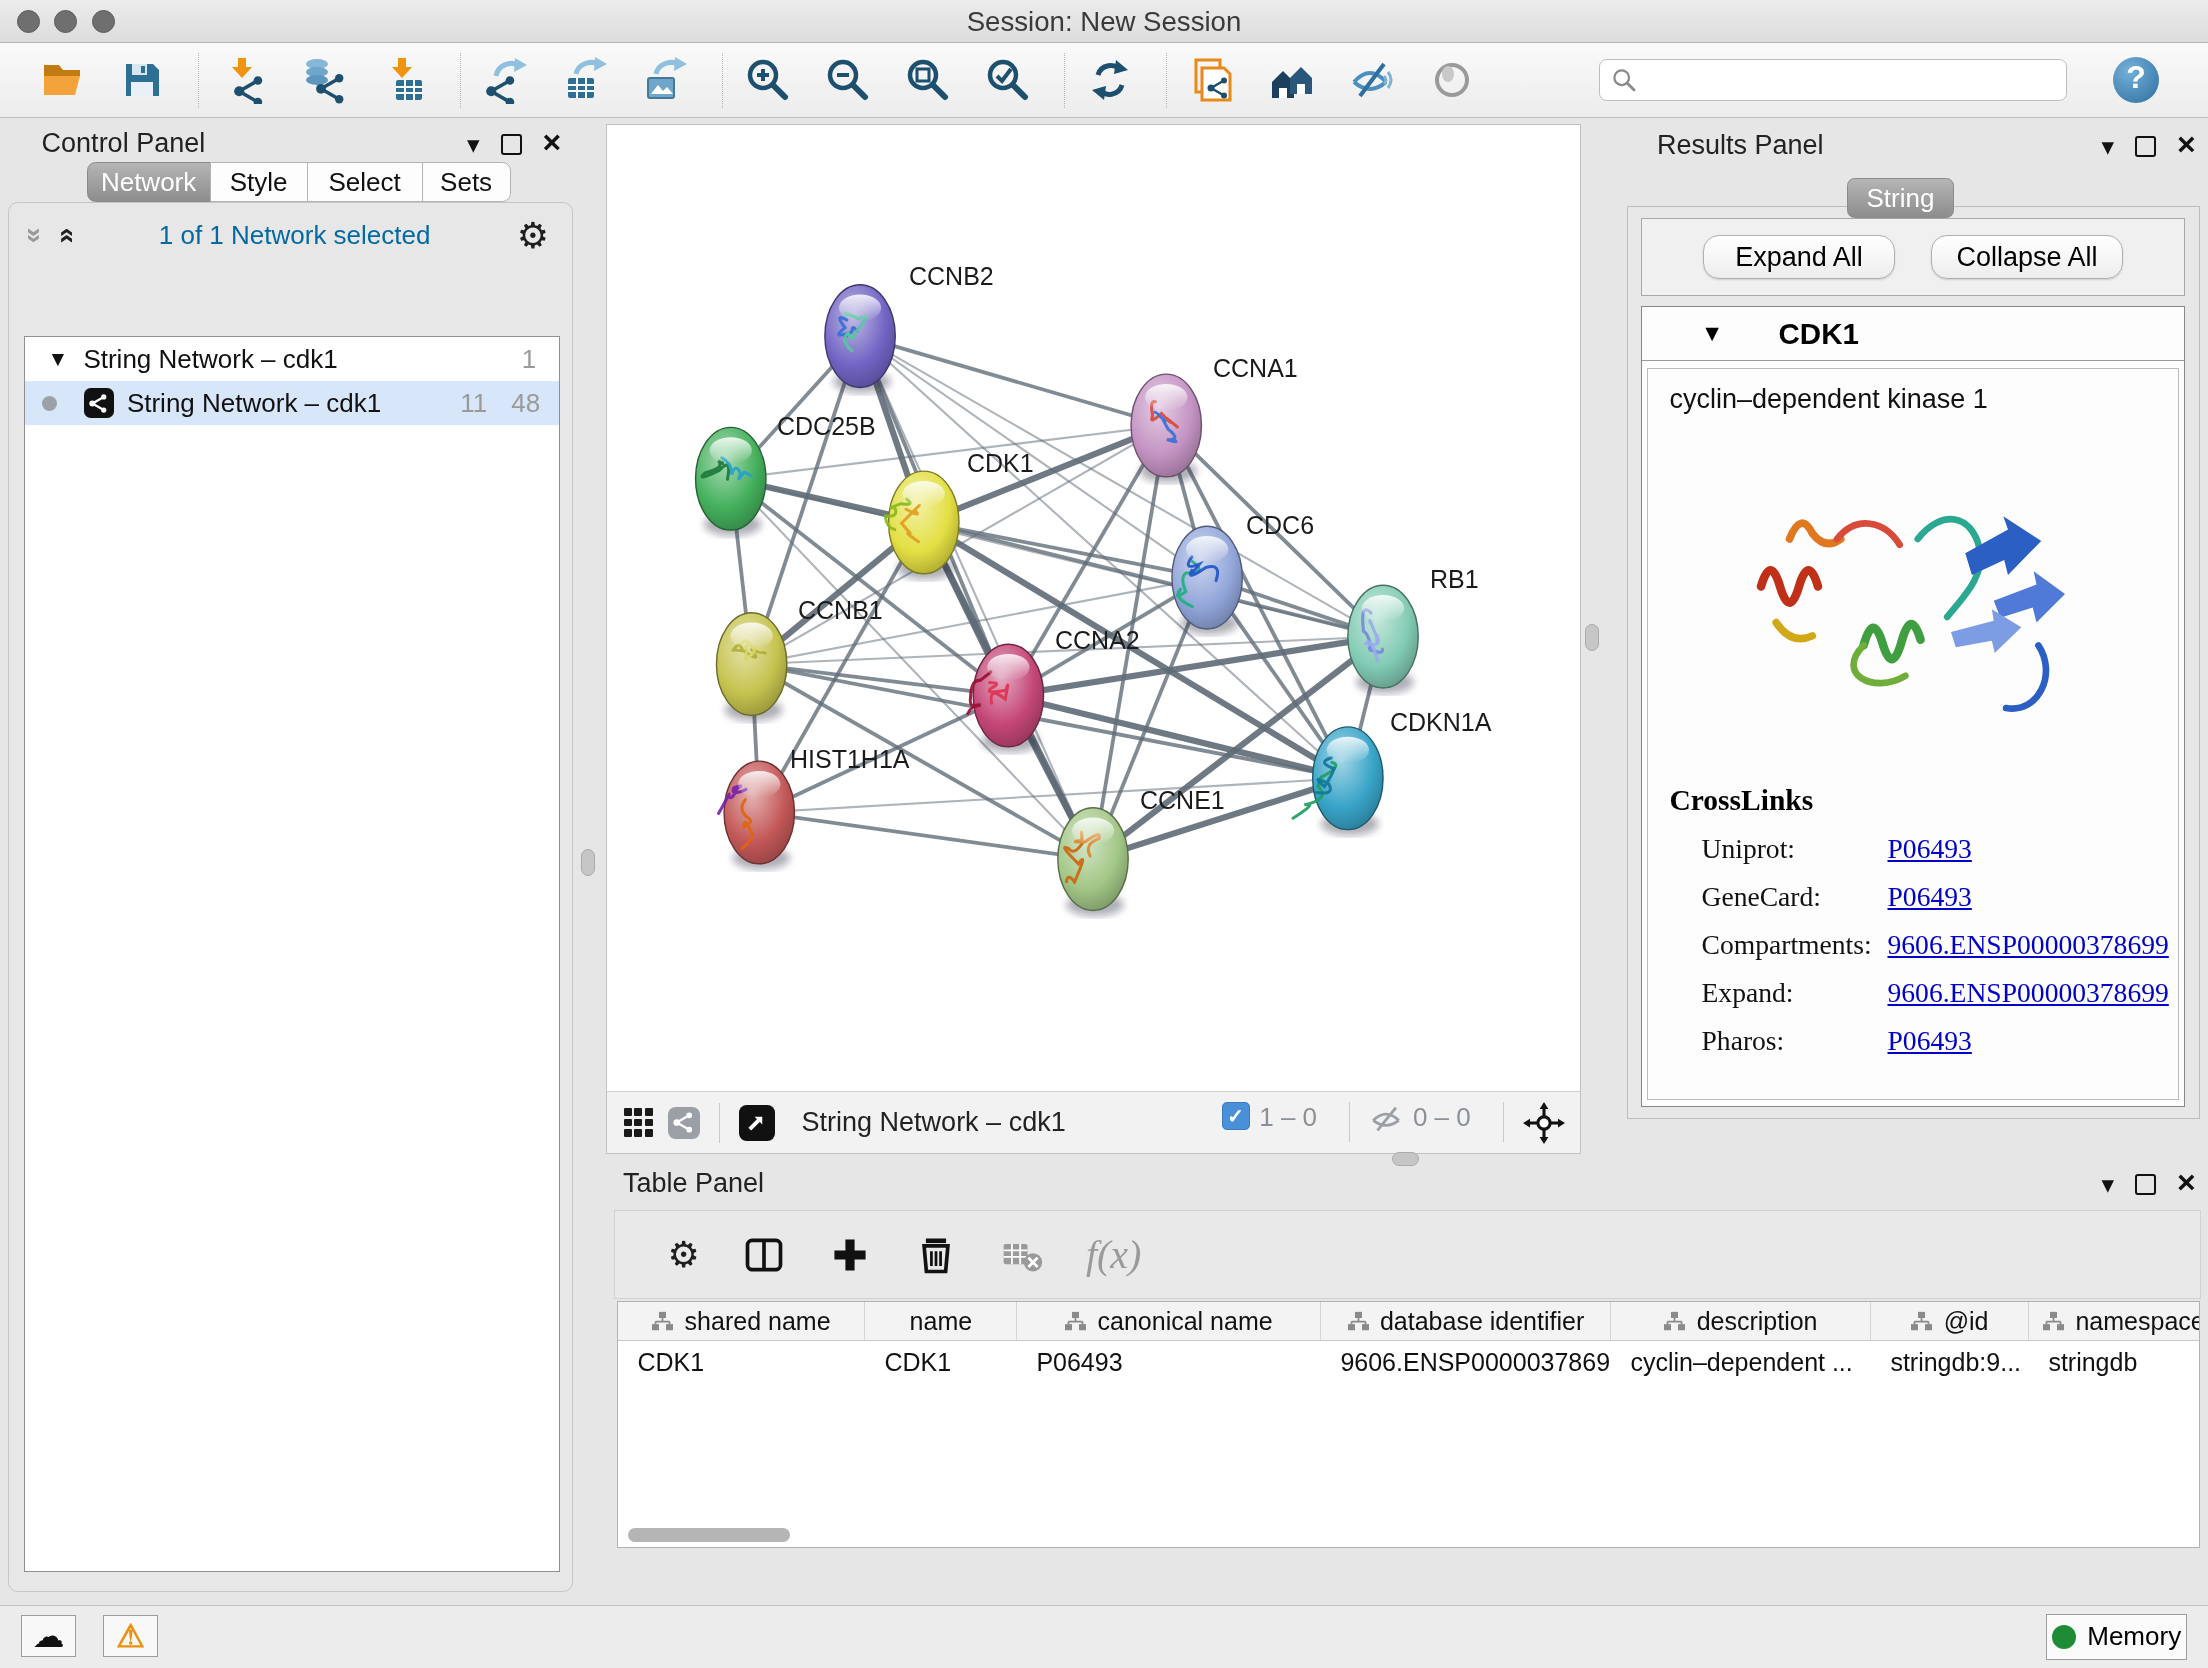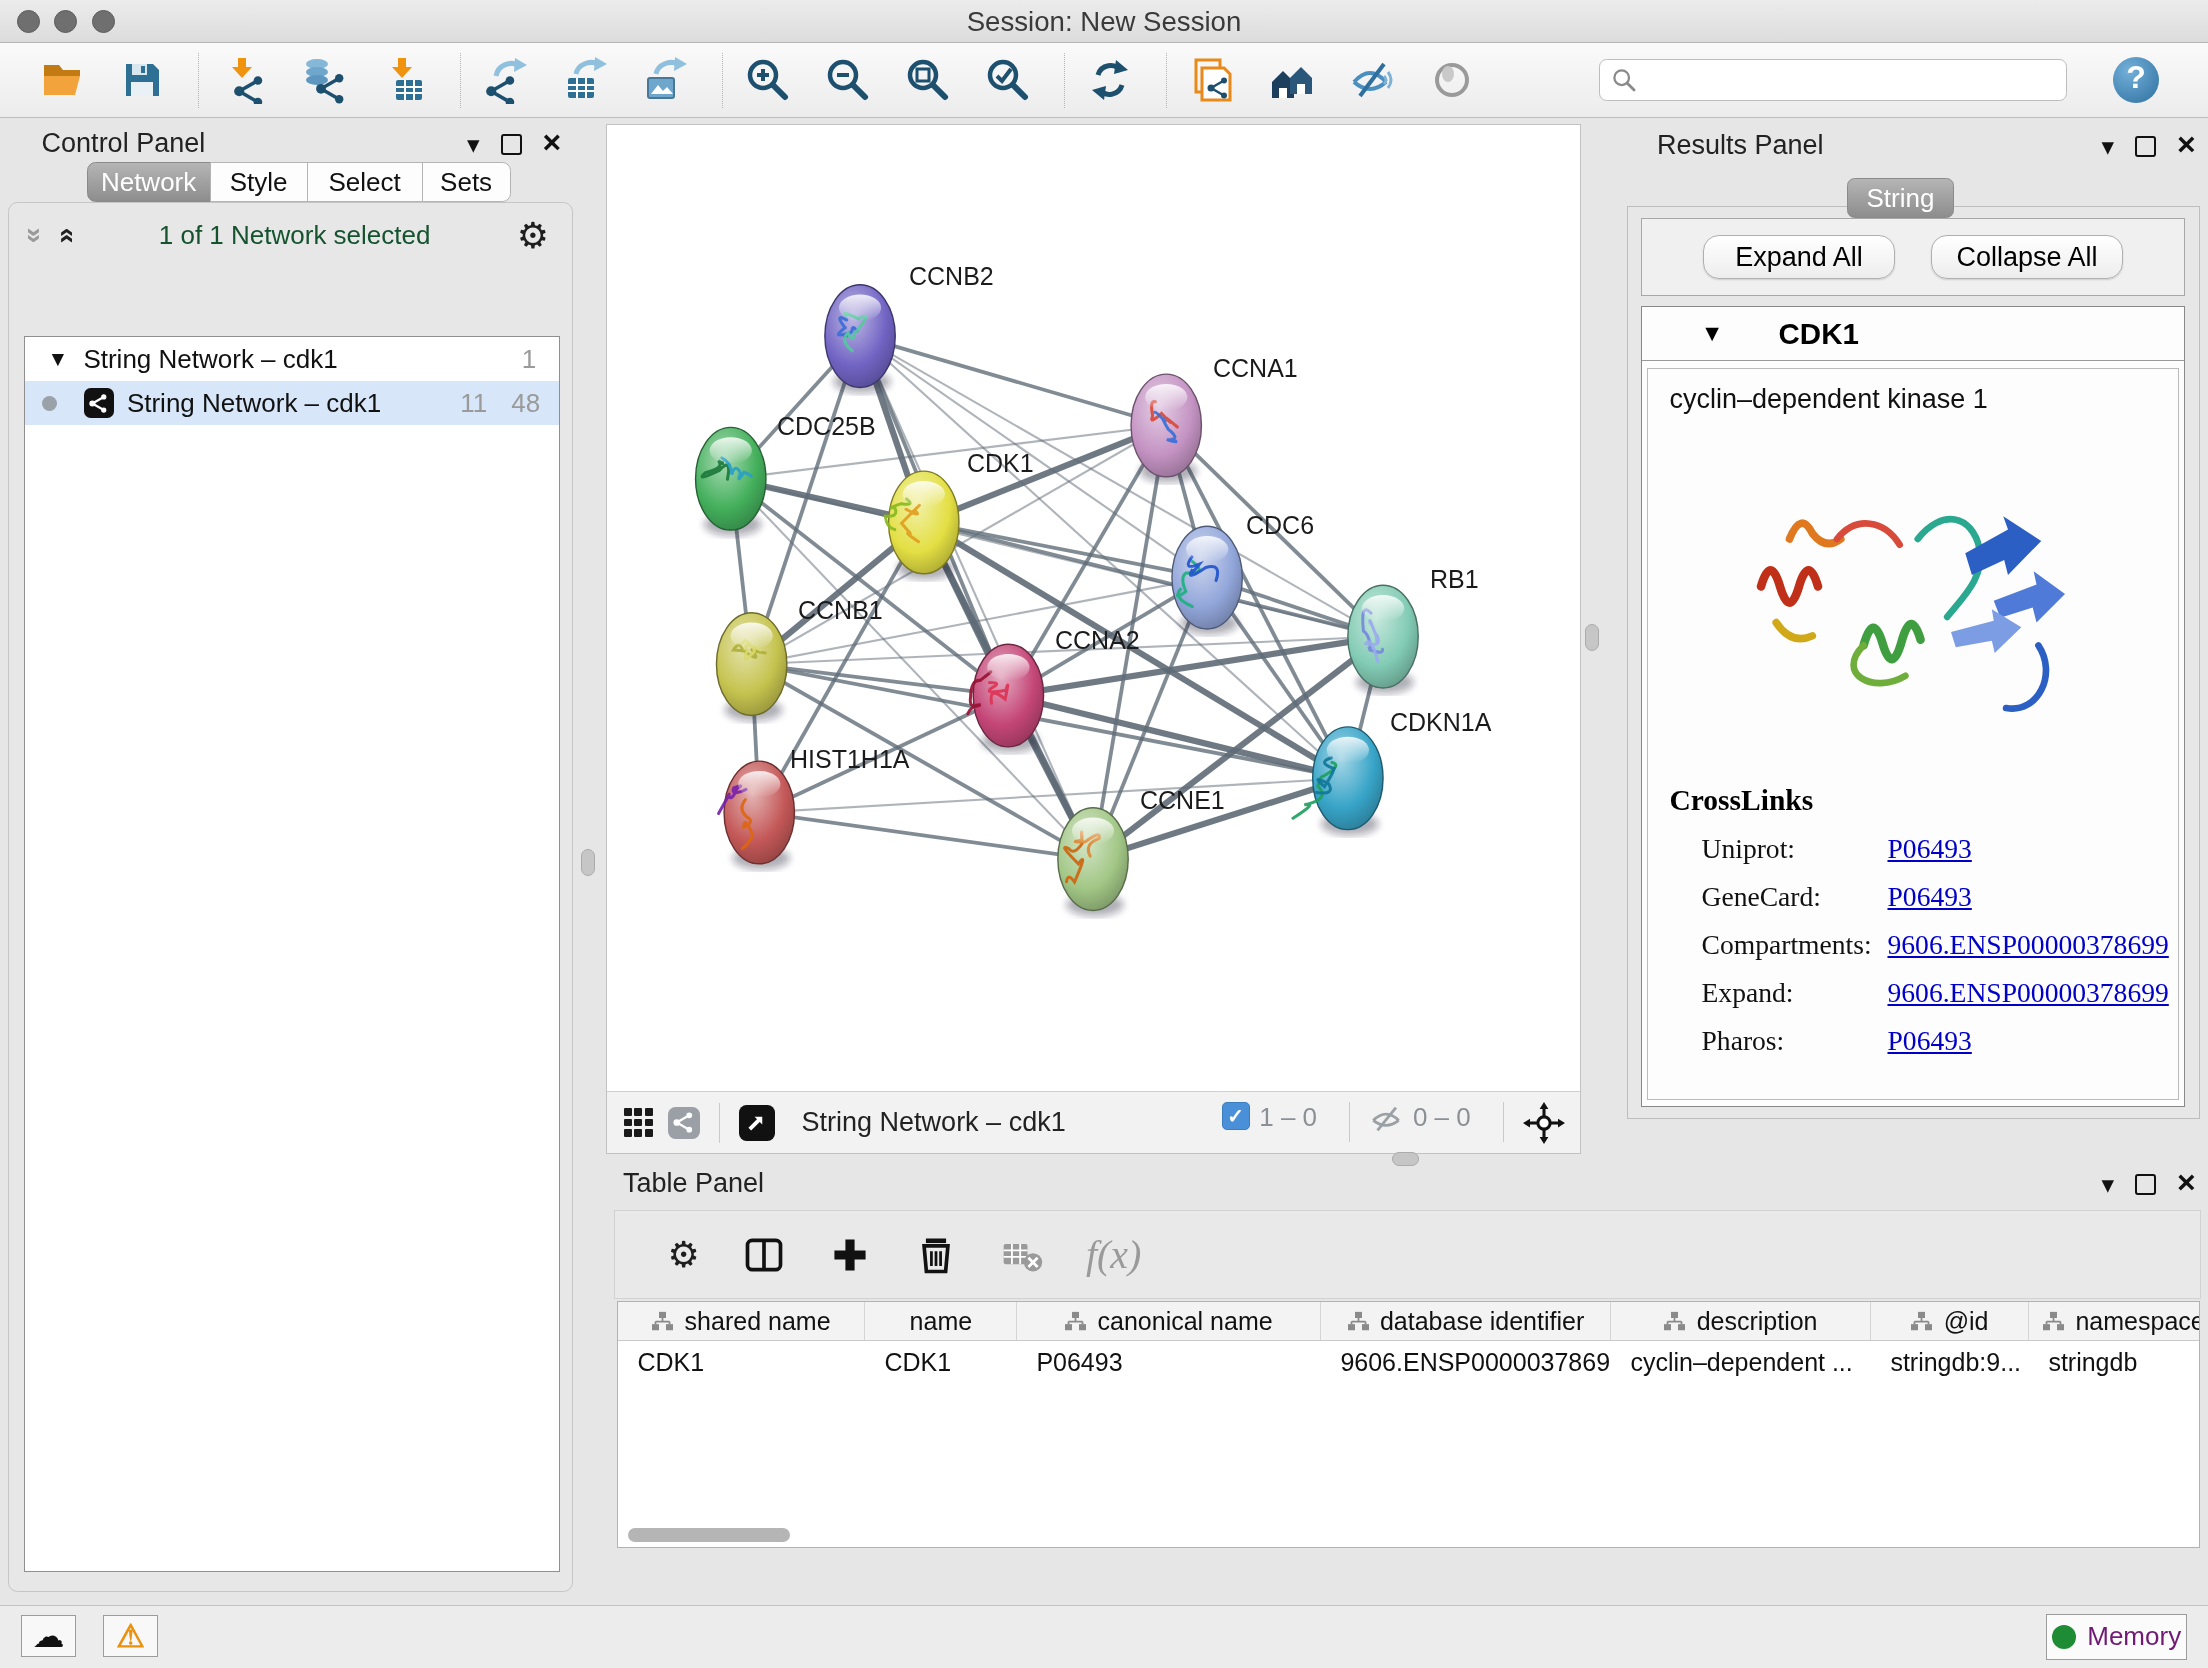"1 of 1 Network selected" .cp-status { color: #14532d -> #0369a1 }
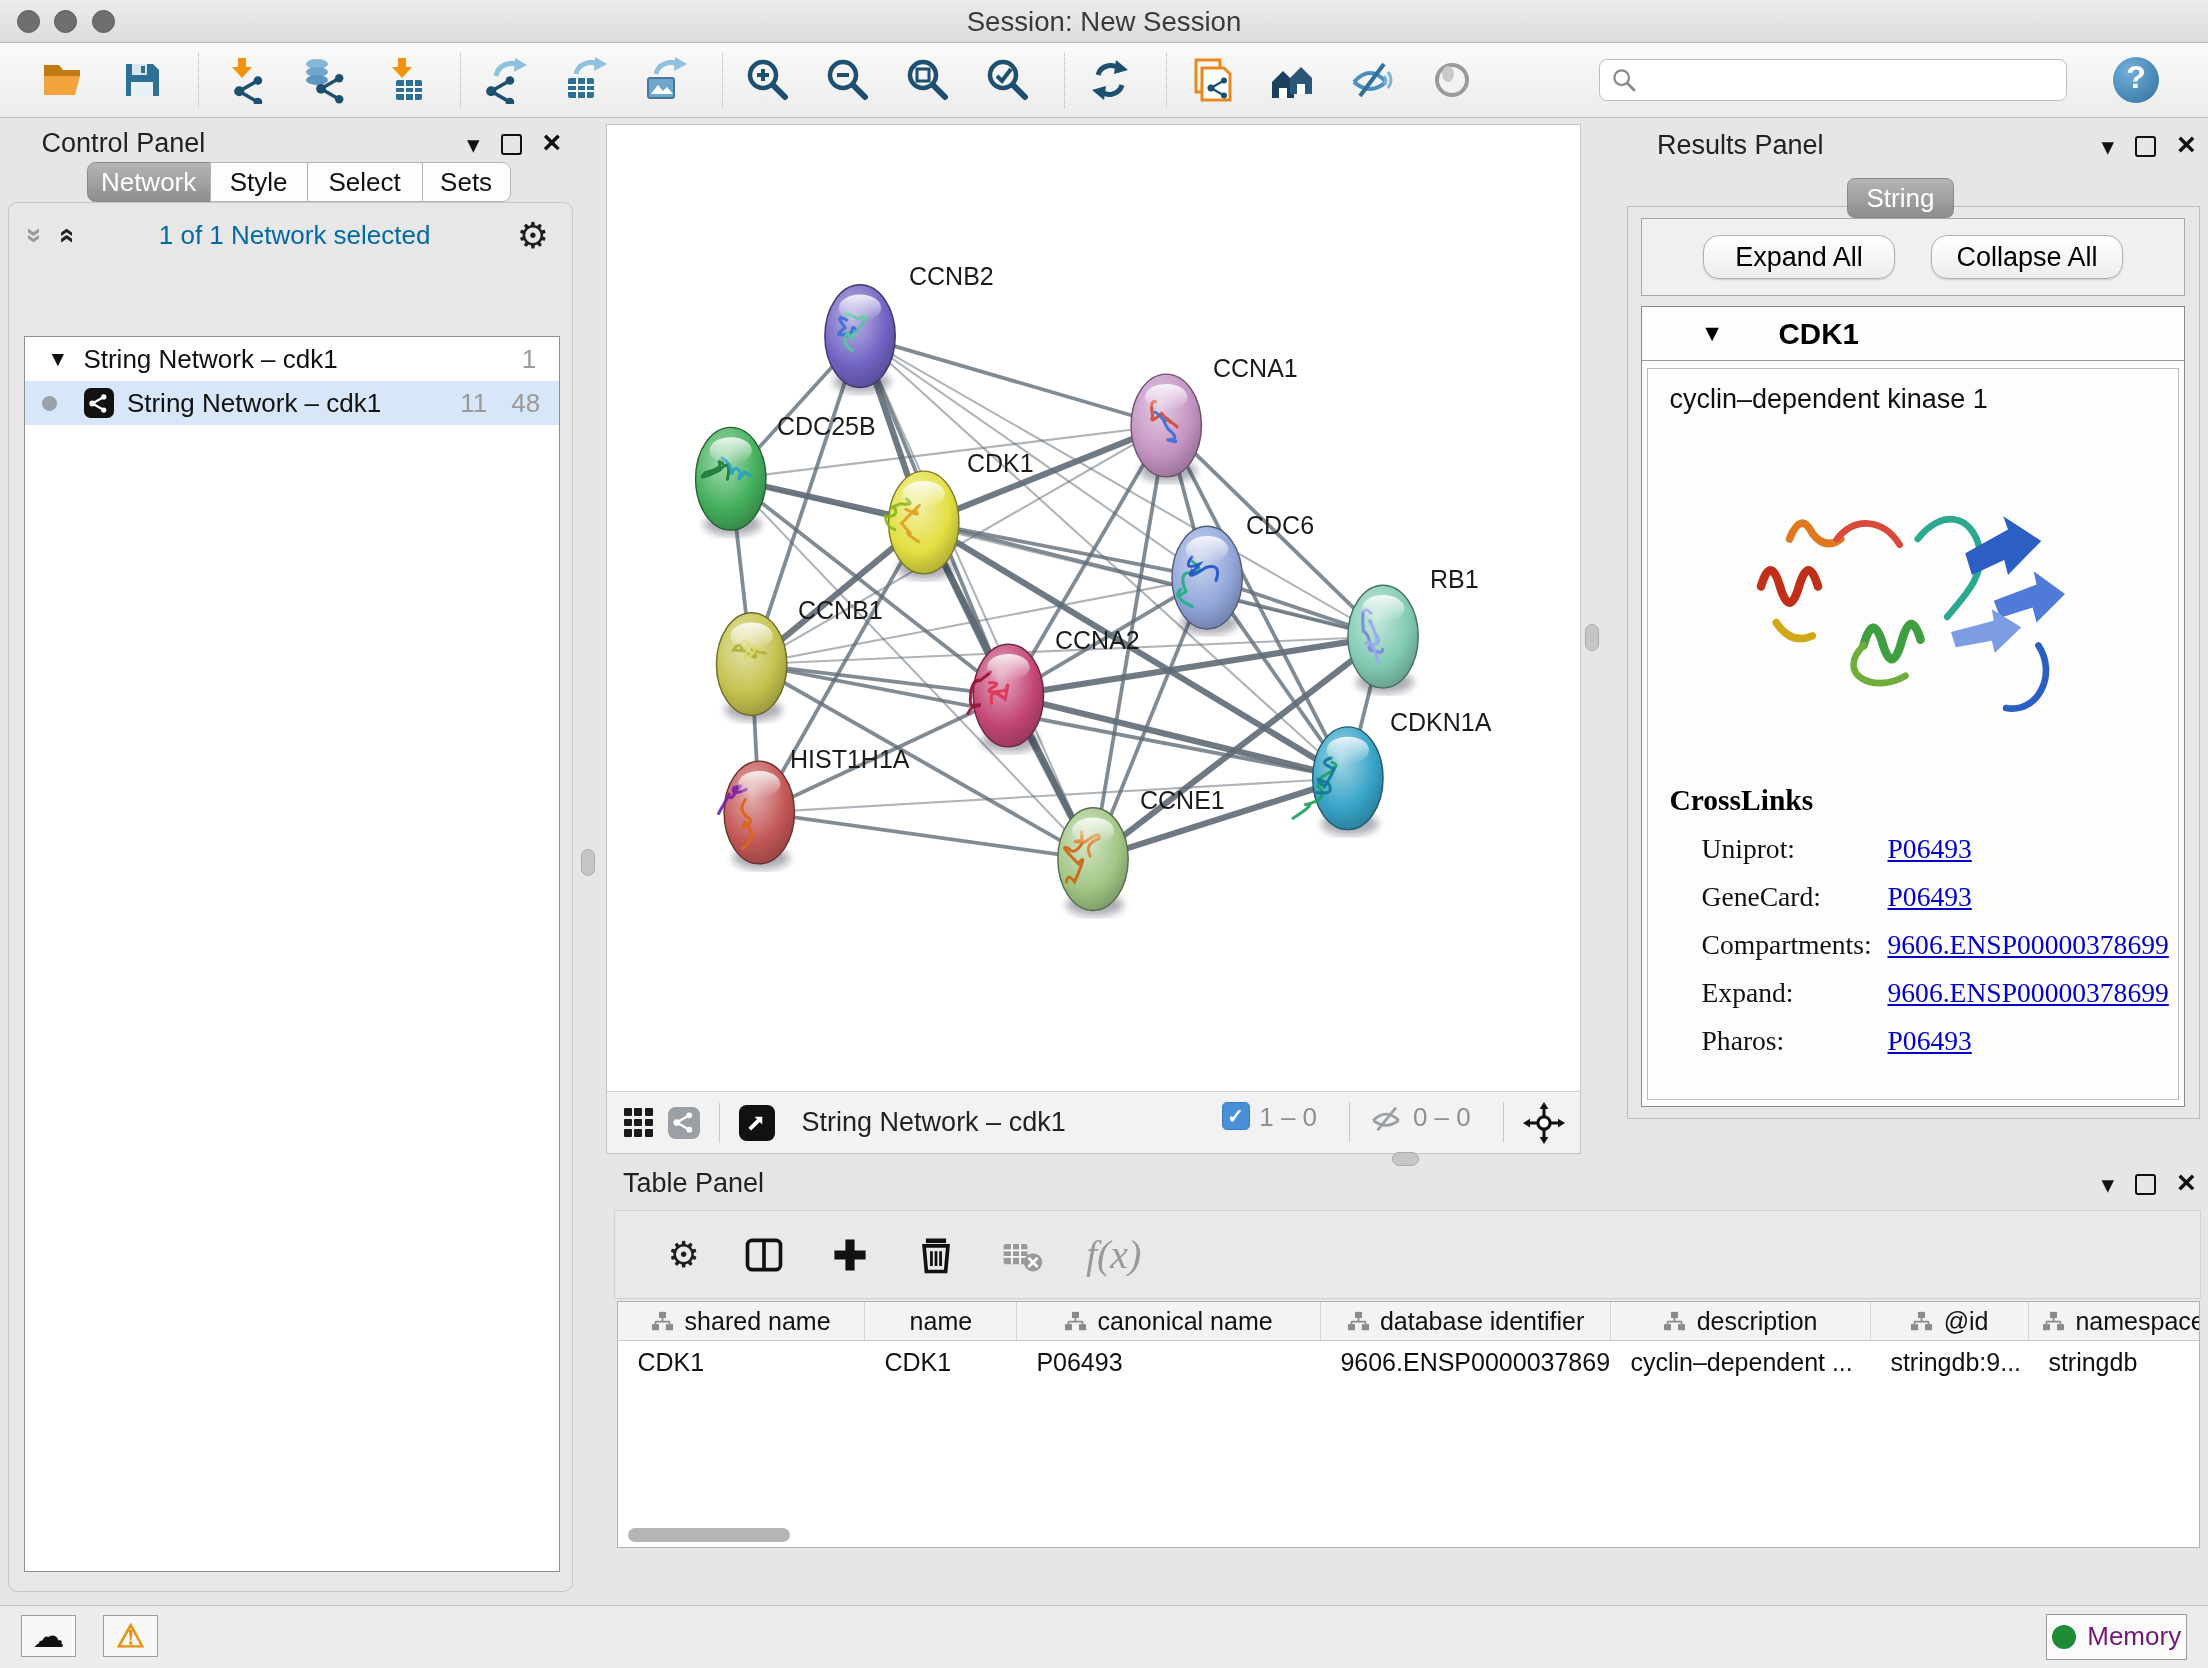"Memory" .membtn { color: #701a75 -> #000000 }
